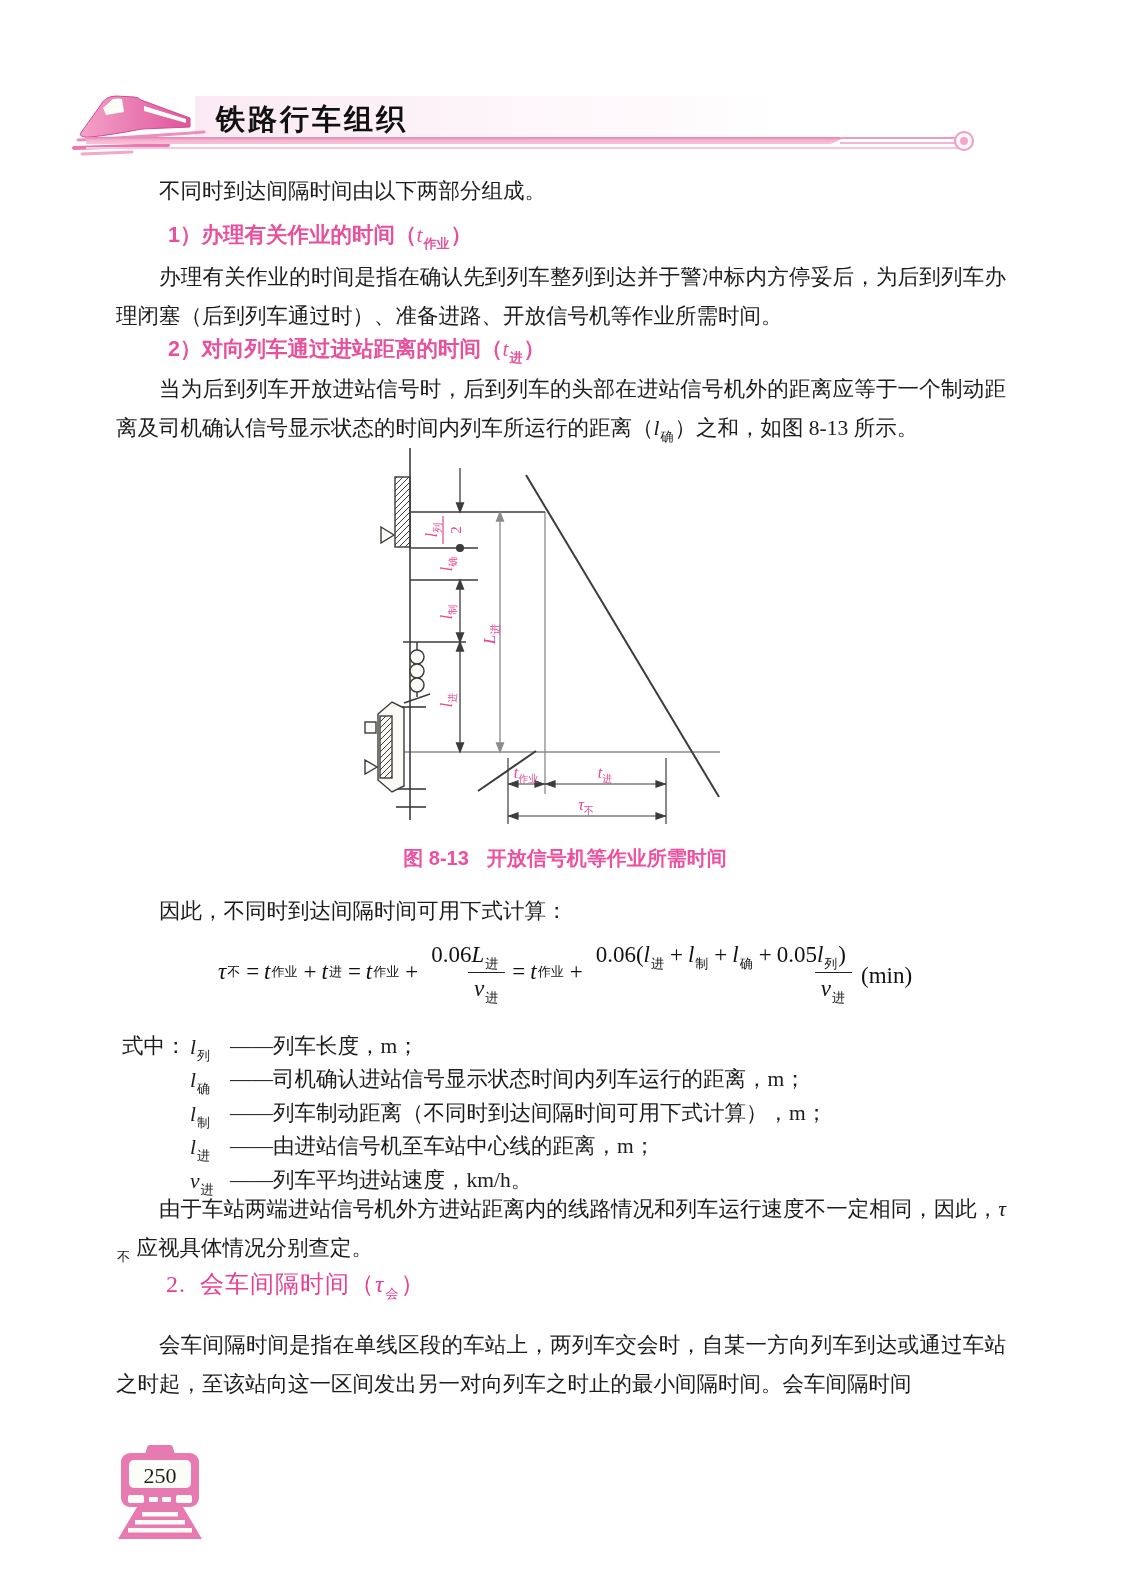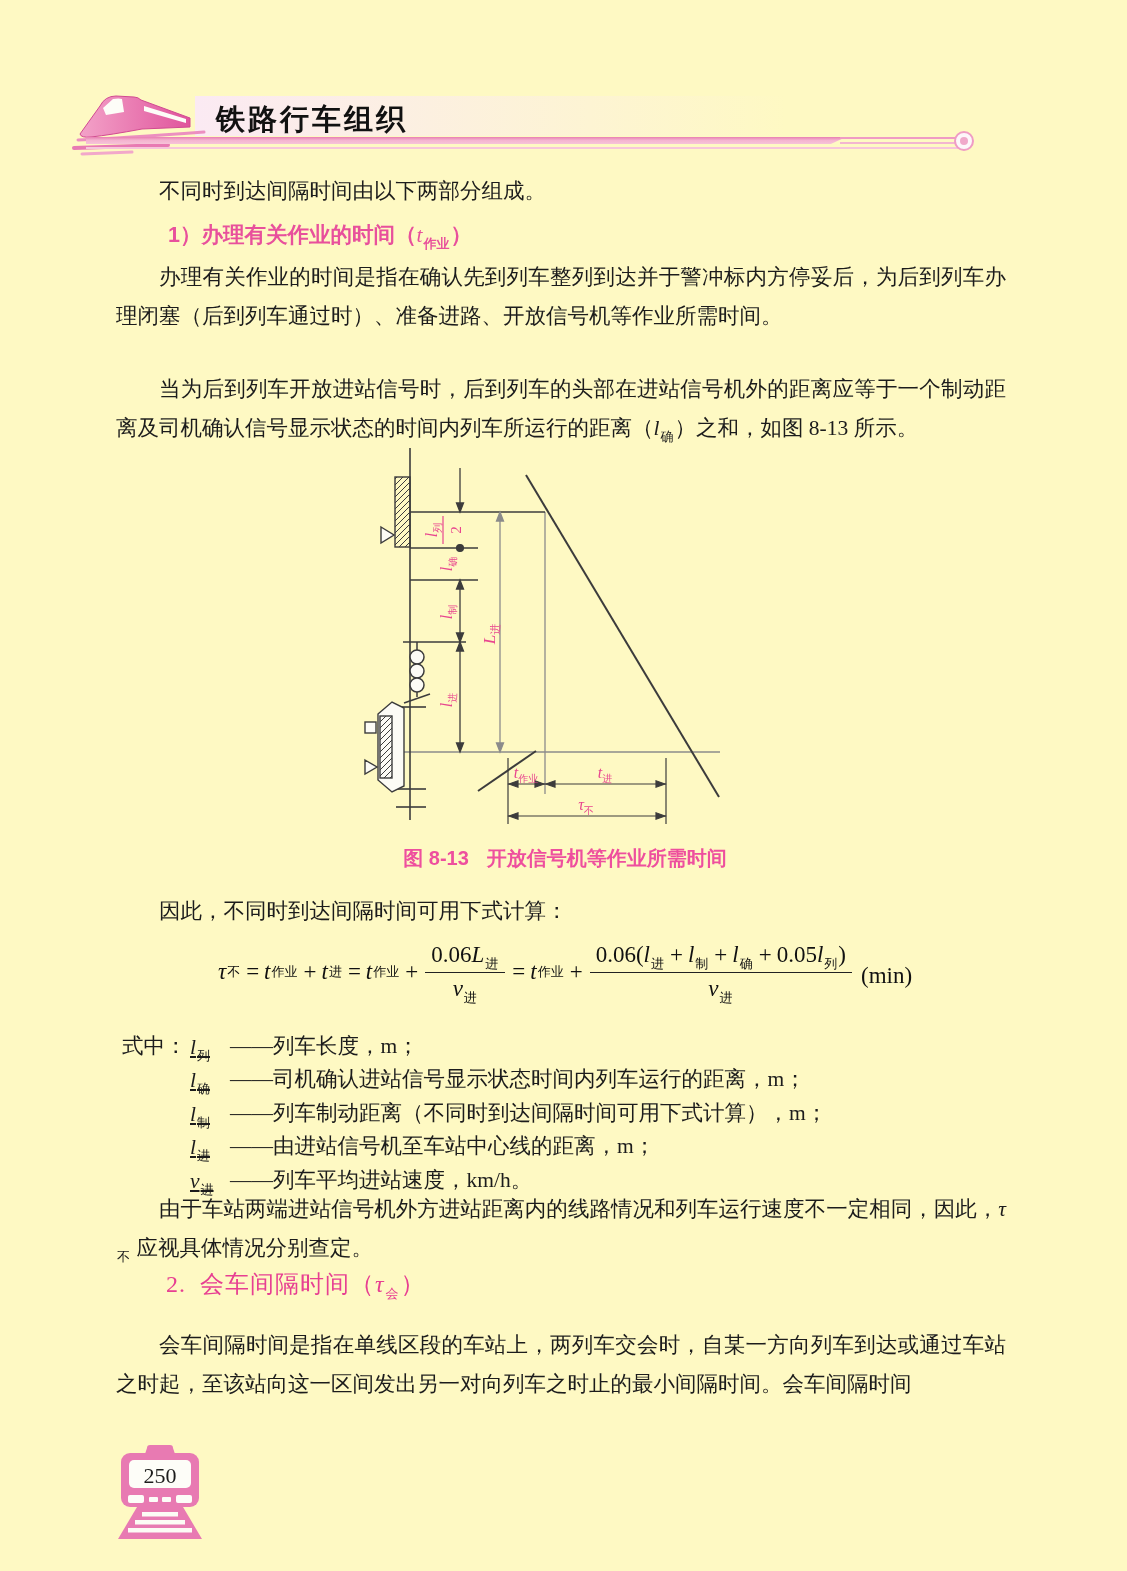"铁路行车组织" .page { background: #fef9c3 -> #ffffff }
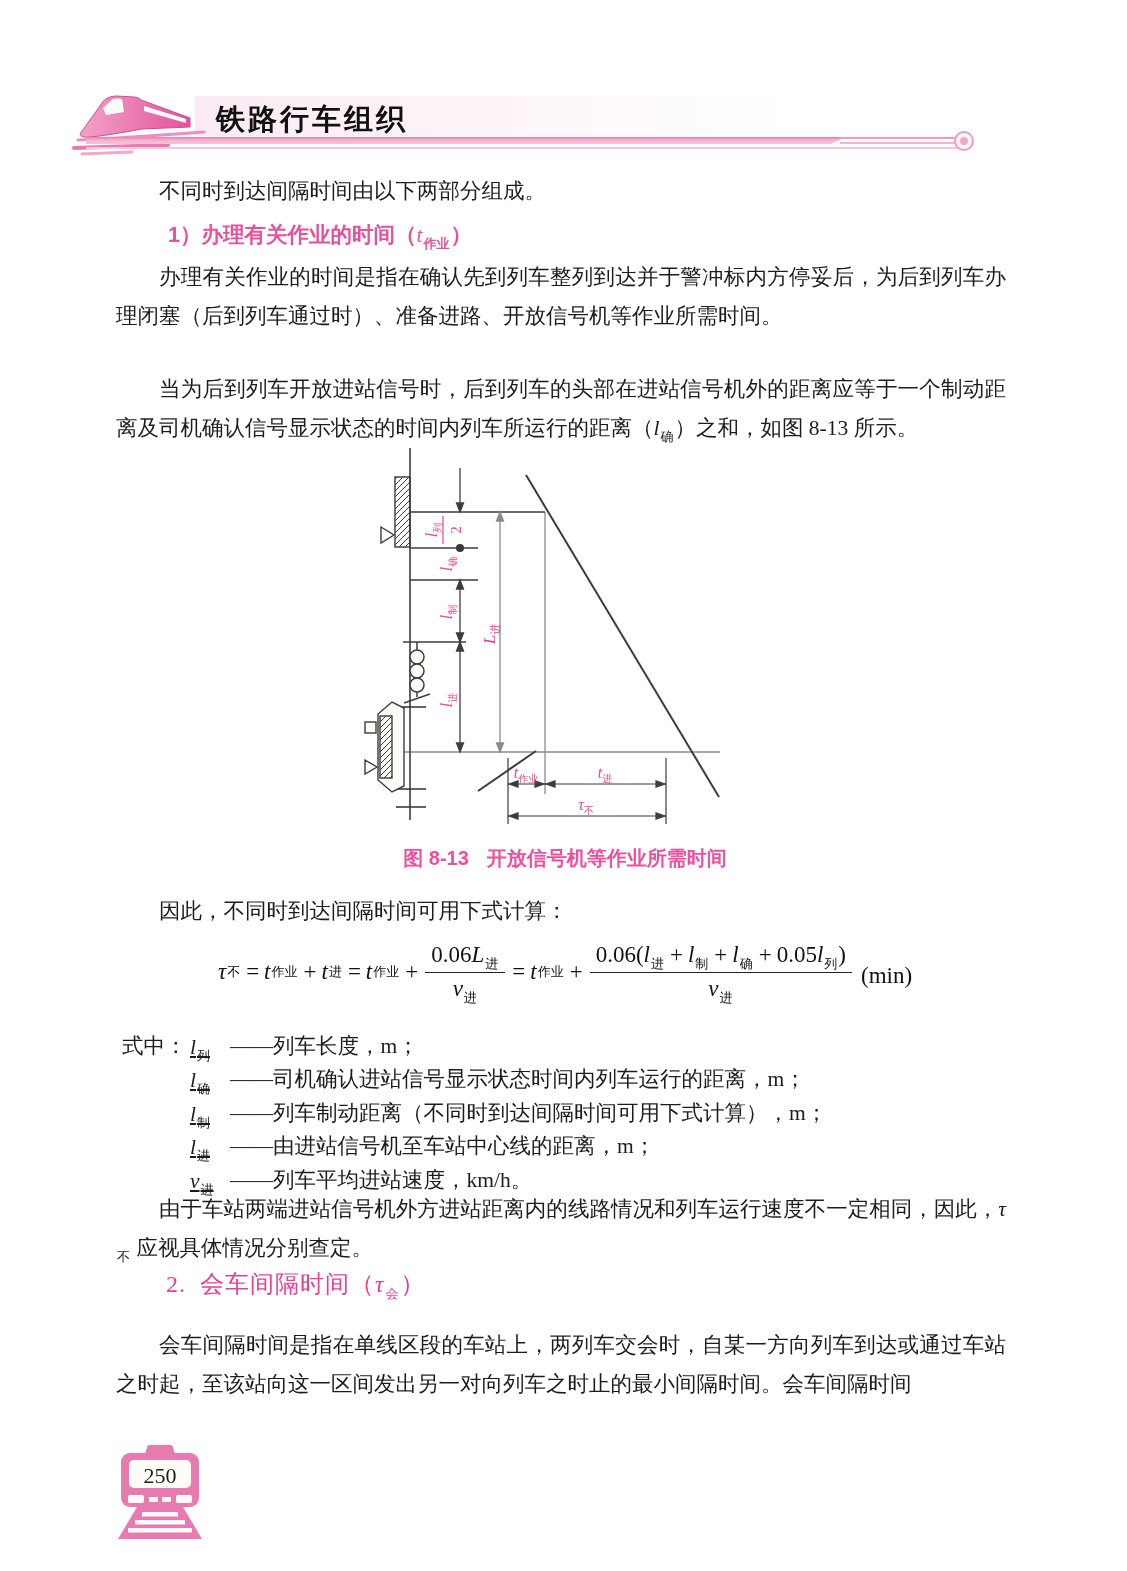"2）对向列车通过进站距离的时间（t进）" div.sub-heading { html: none -> <div><span>2）对向列车通过进站距离的时间（</span><i>t</i><sub>进</sub><span>）</span></div> }
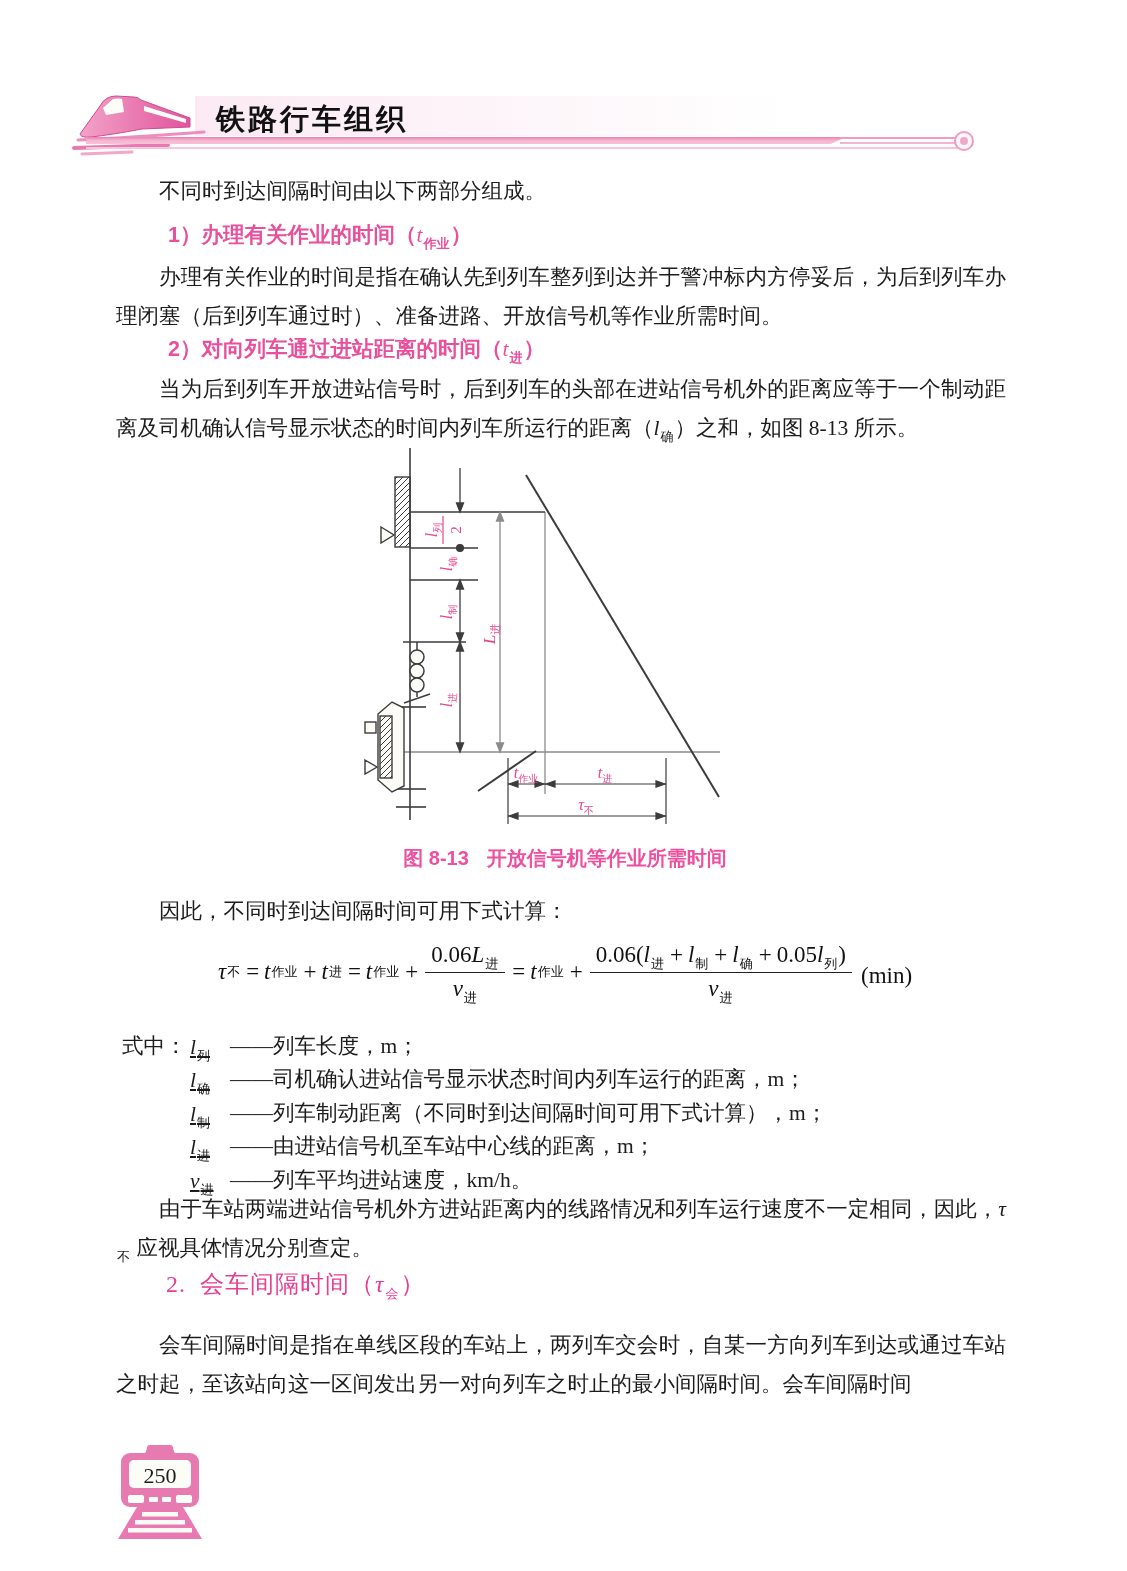"0.06L进" .frac { align-items: none -> flex-end }
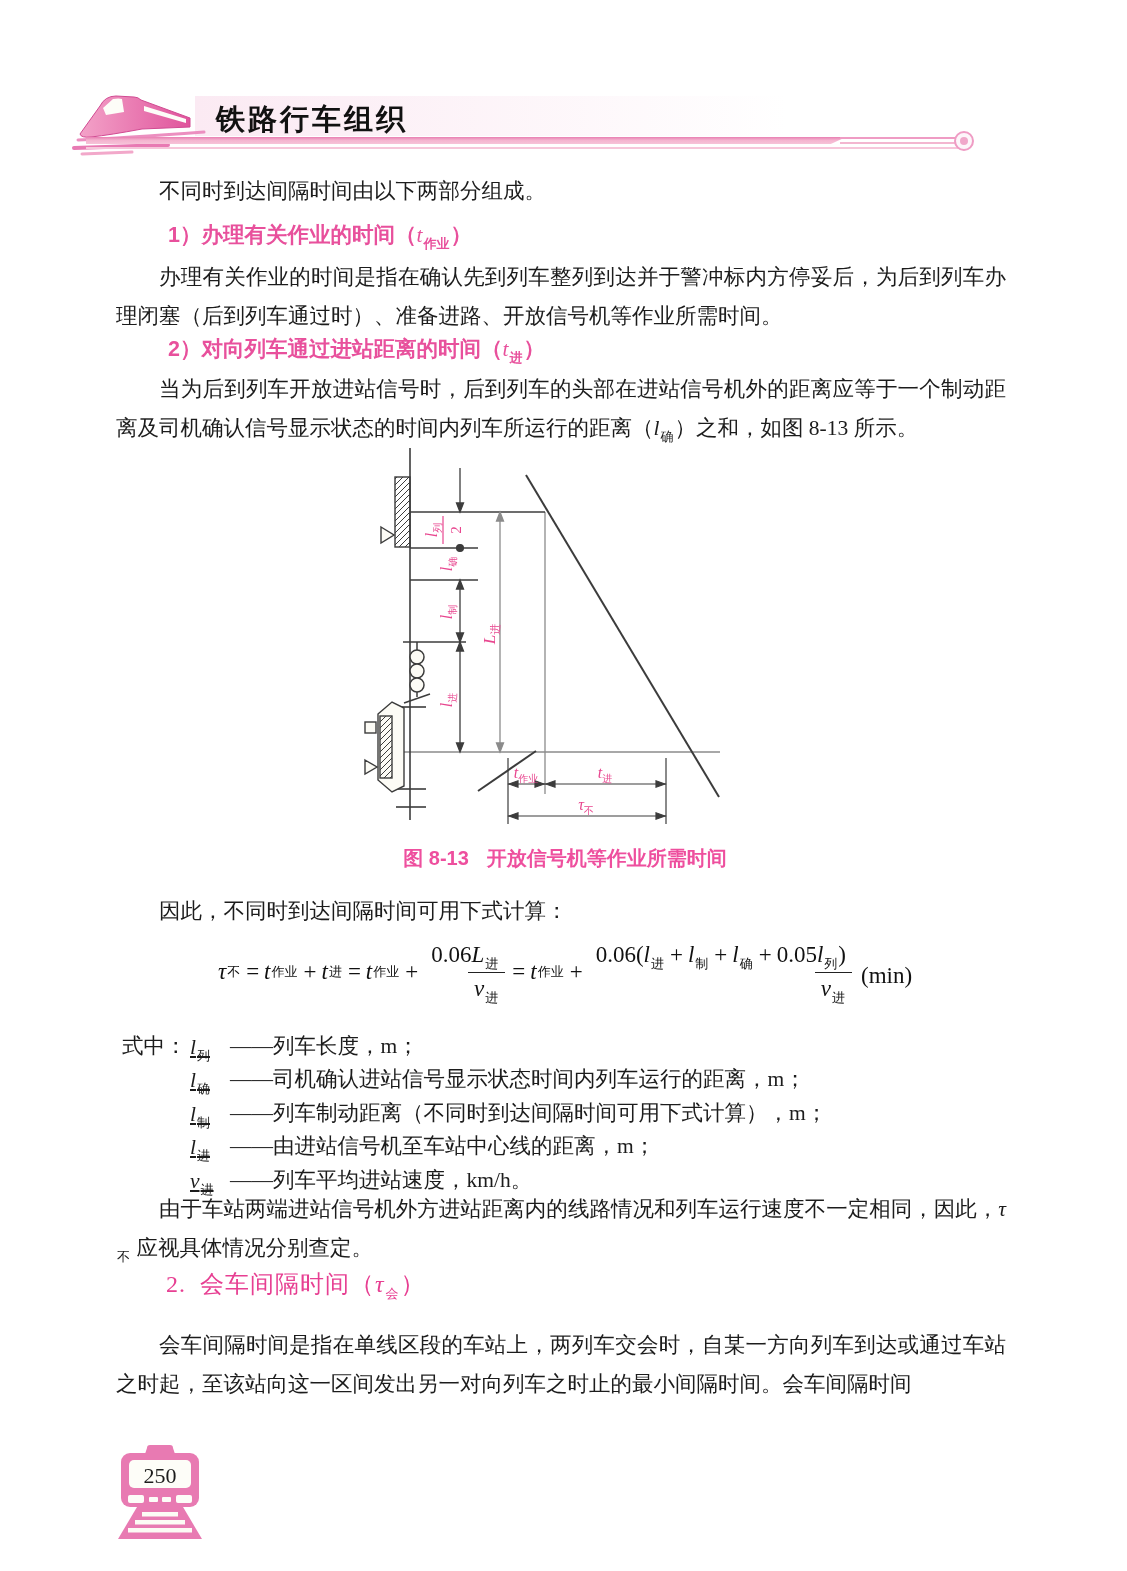"l列" .var-sym { text-decoration: underline -> none }
